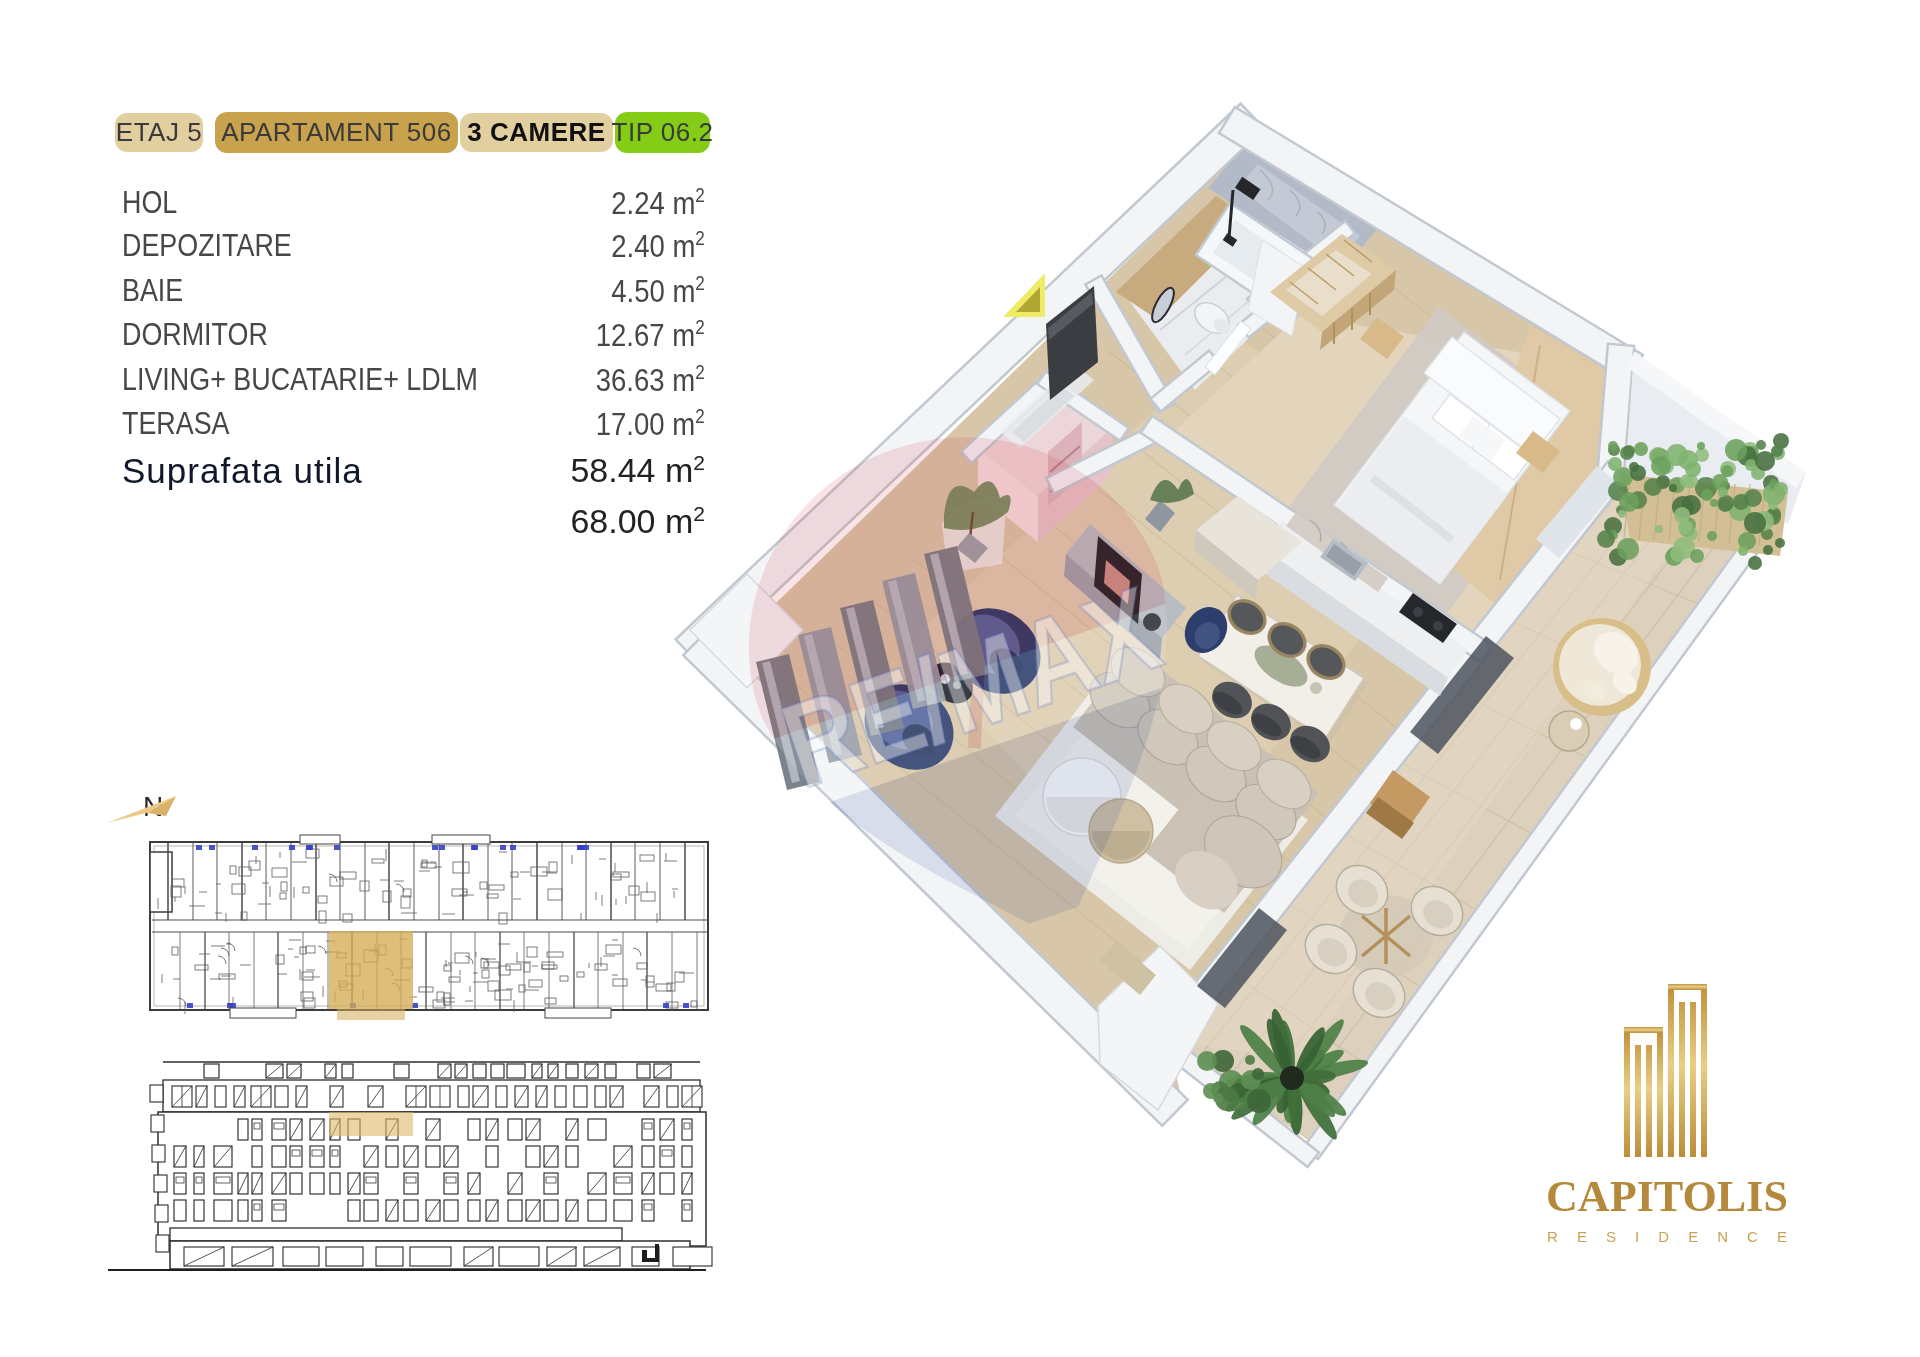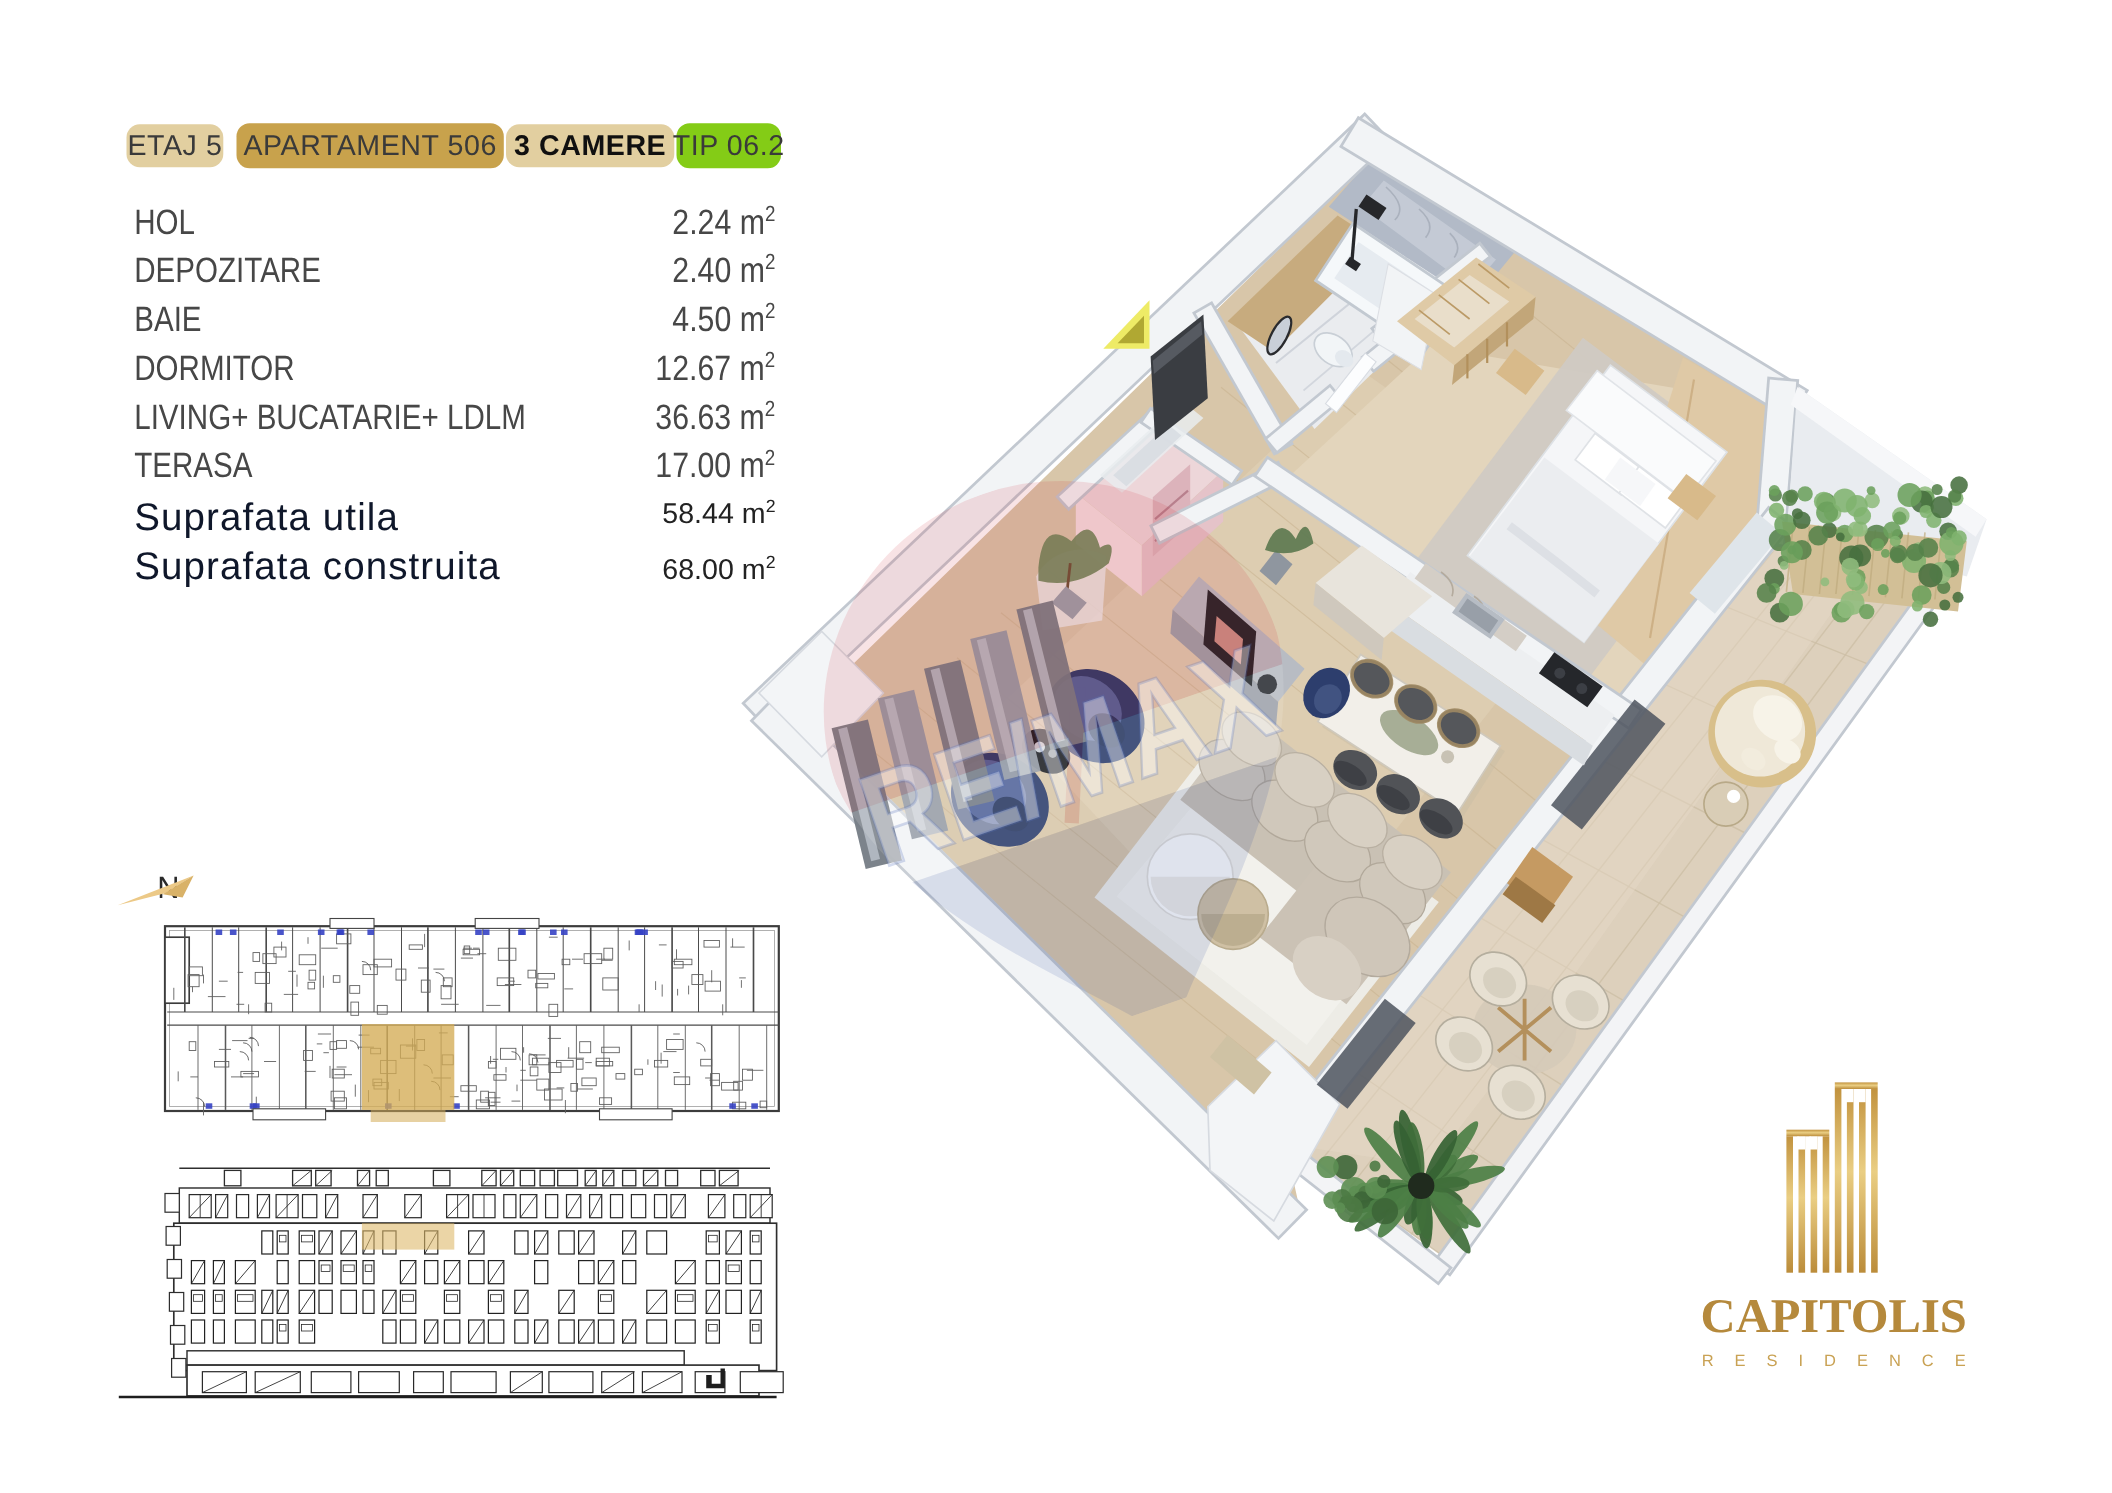"58.44 m2" .rv2 { font-size: 26px -> 34px }
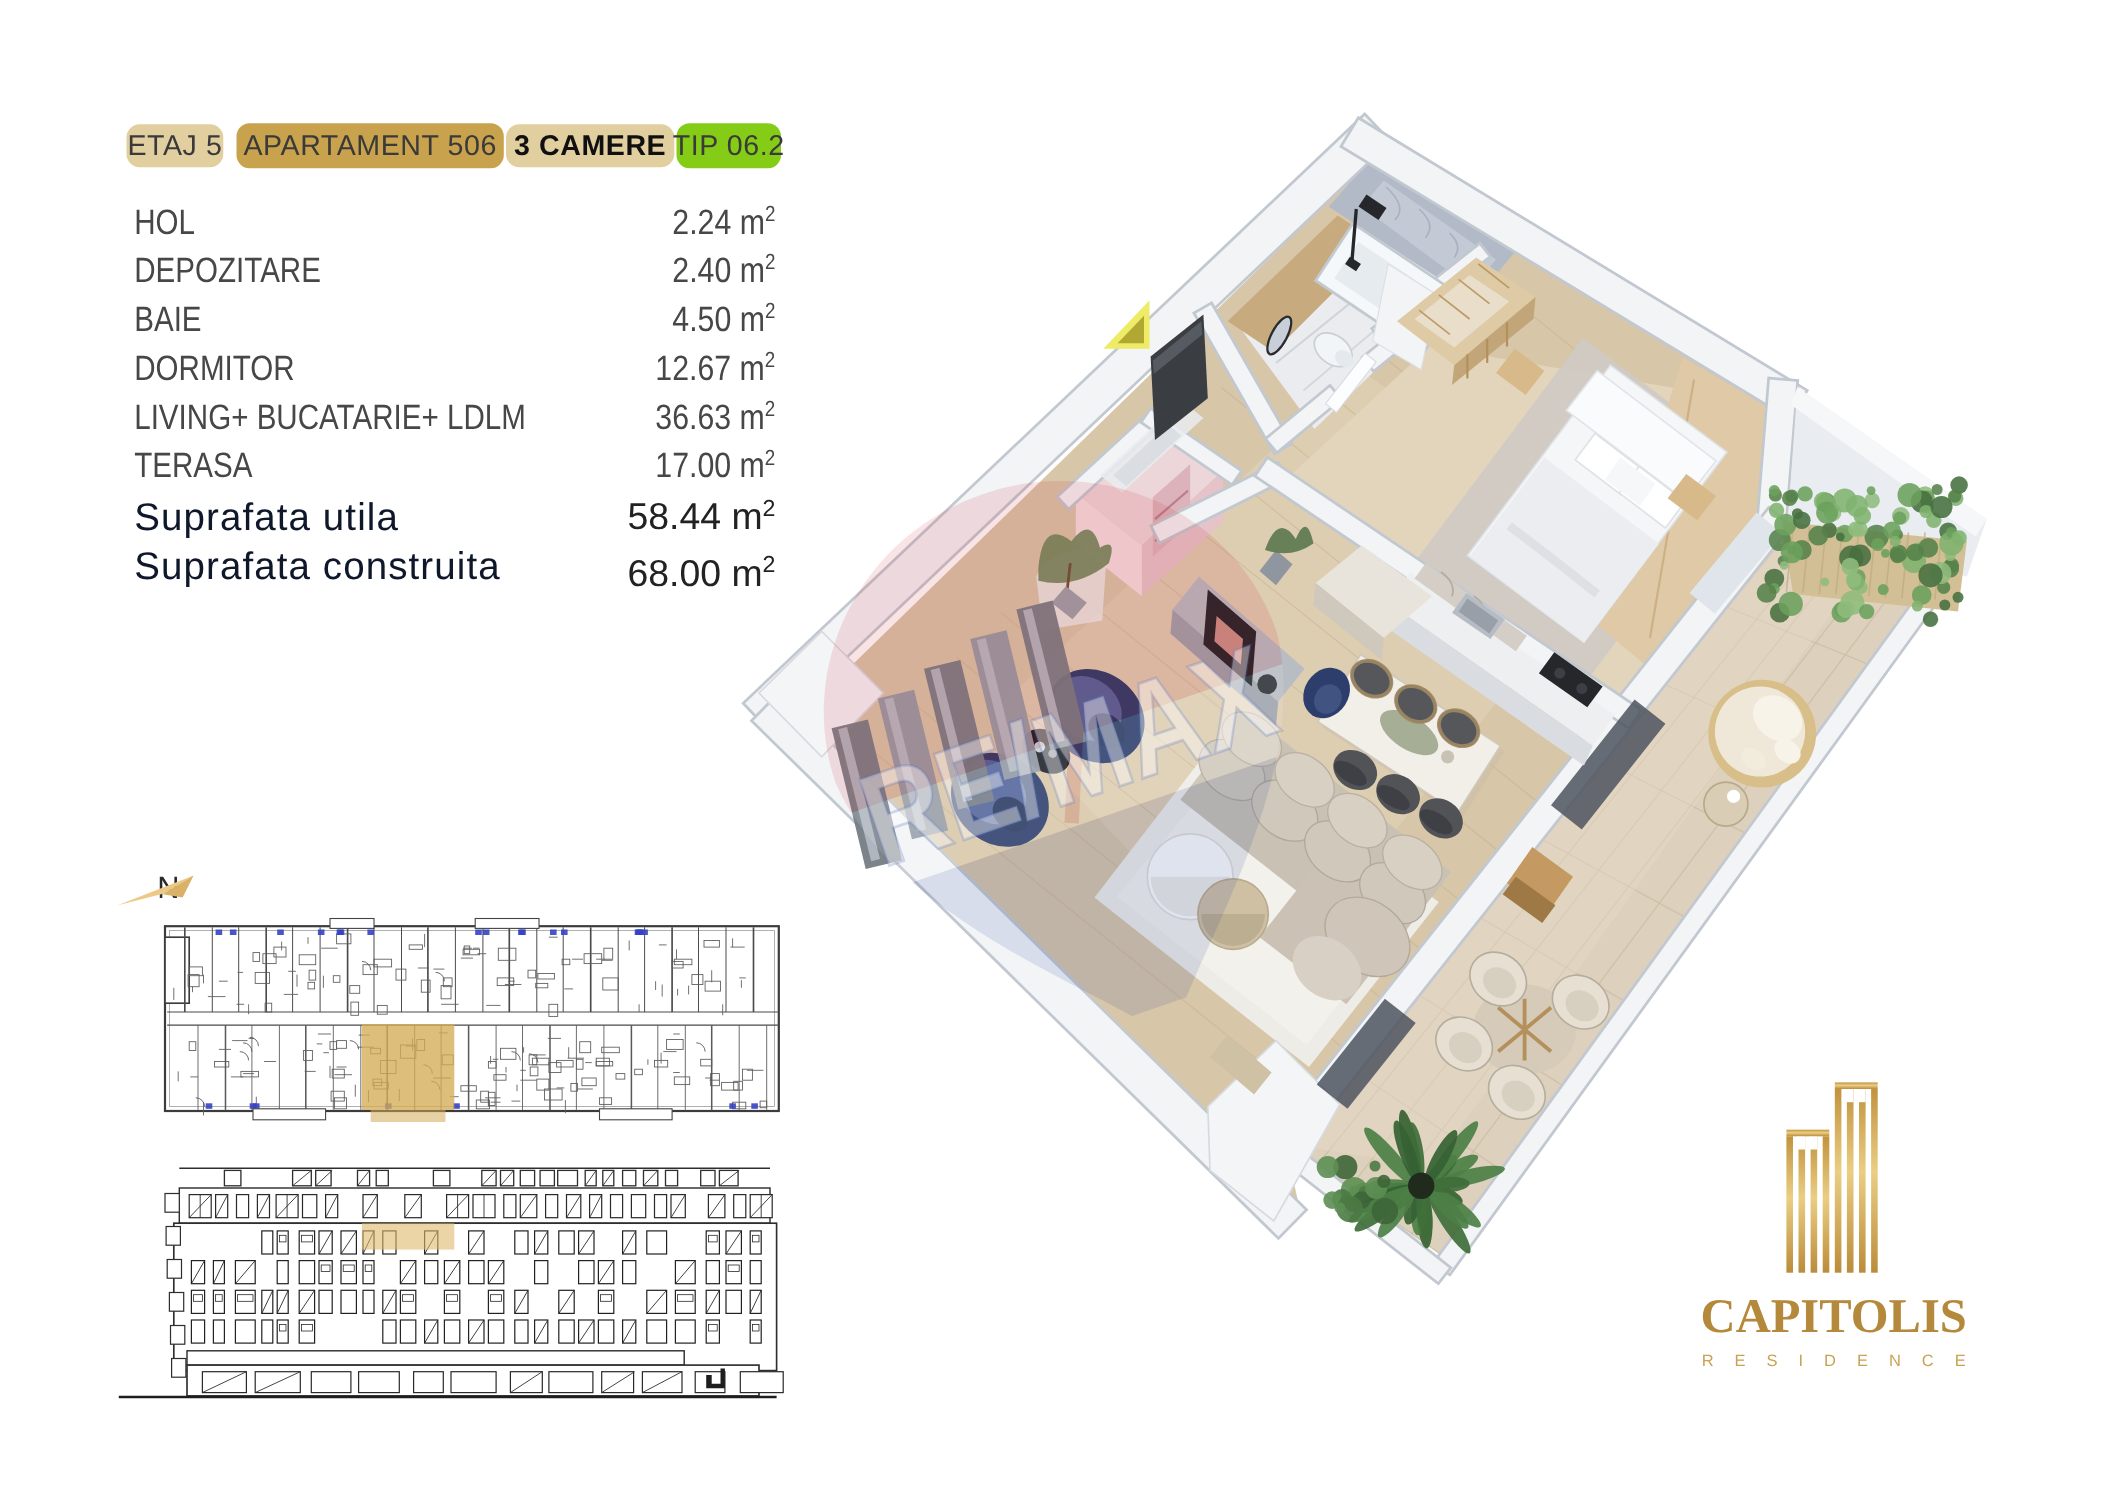"Suprafata construita" div.rl2 { html: <div>Suprafata construita</div> -> none }
